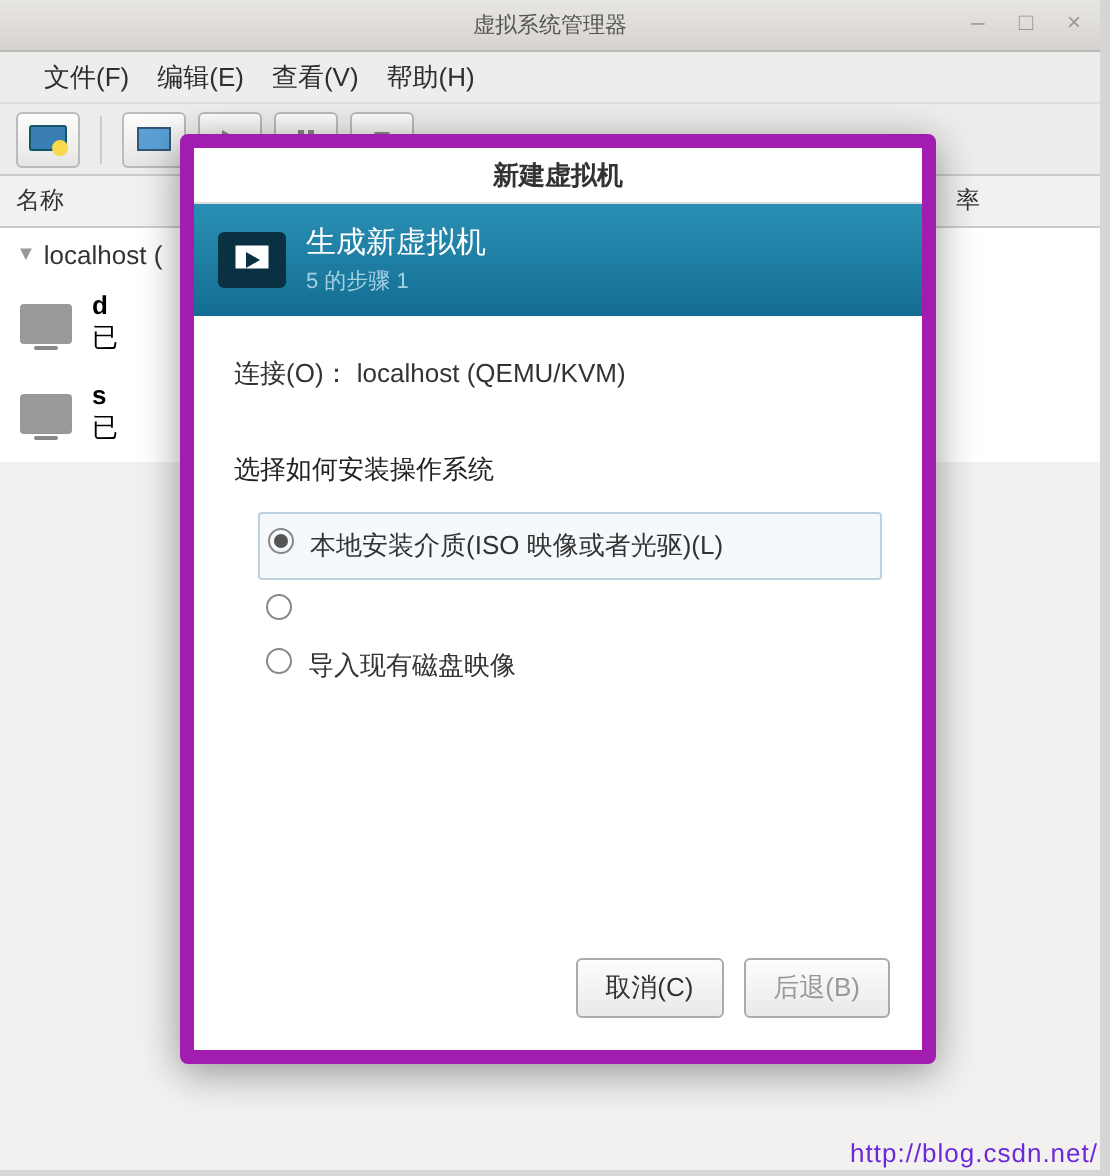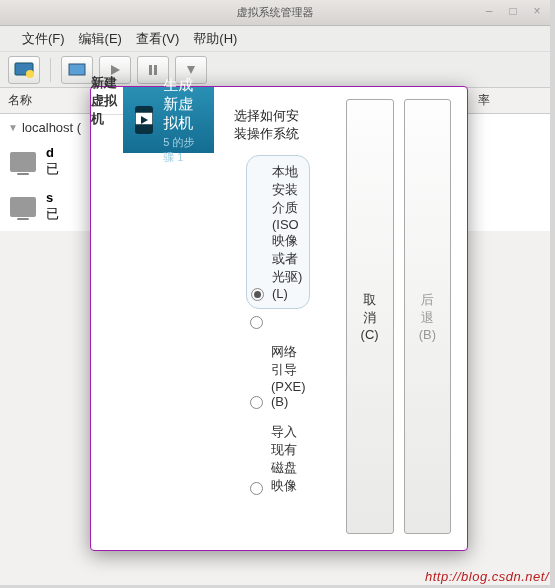"新建虚拟机" .dialog { border: 1px solid #a21caf -> 7px solid #a21caf; flex-direction: row -> column; top: 86px -> 67px }
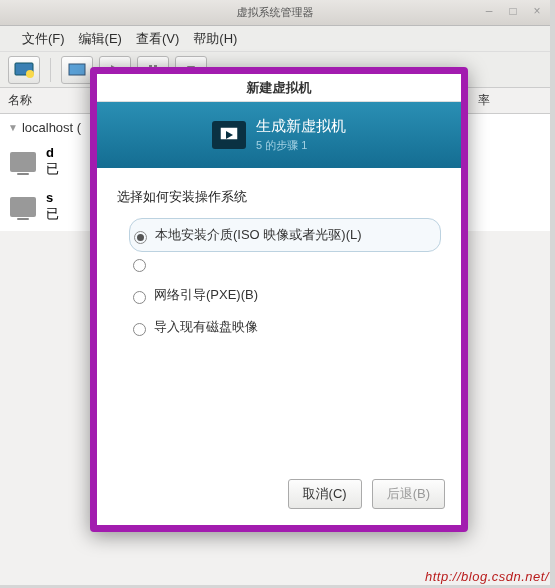"生成新虚拟机" .dialog-header { height: 66px -> 56px; justify-content: center -> none }
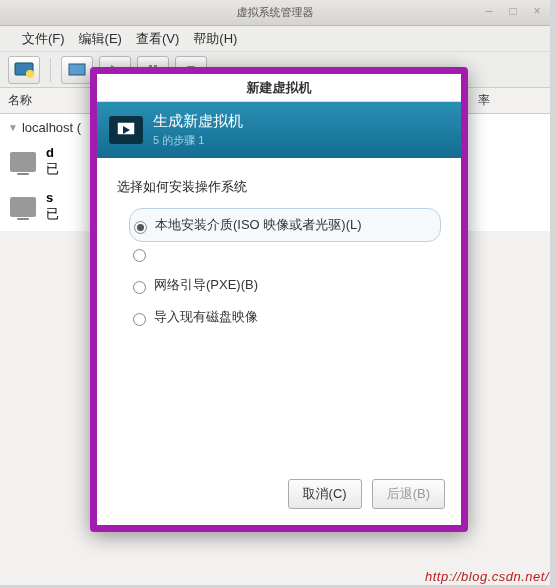"连接(O)： localhost (QEMU/KVM)" div.conn-line { html: none -> <div> <span>连接(O)：</span> <span>localhost (QEMU/KVM)</span> </div> }
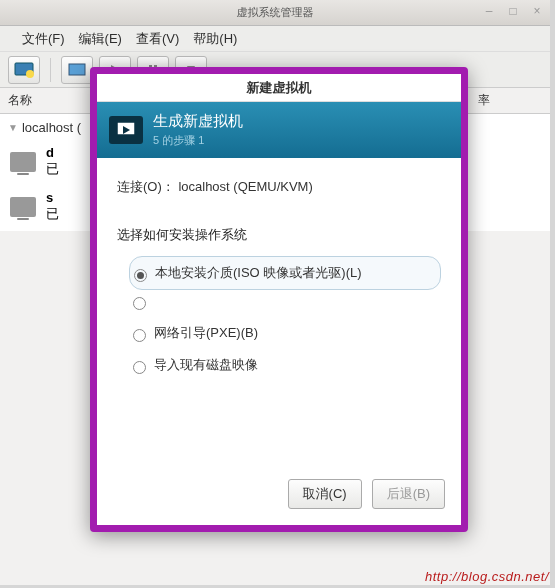"本地安装介质(ISO 映像或者光驱)(L)" .radio-item { align-items: flex-end -> flex-start; border-radius: 13px -> 2px }
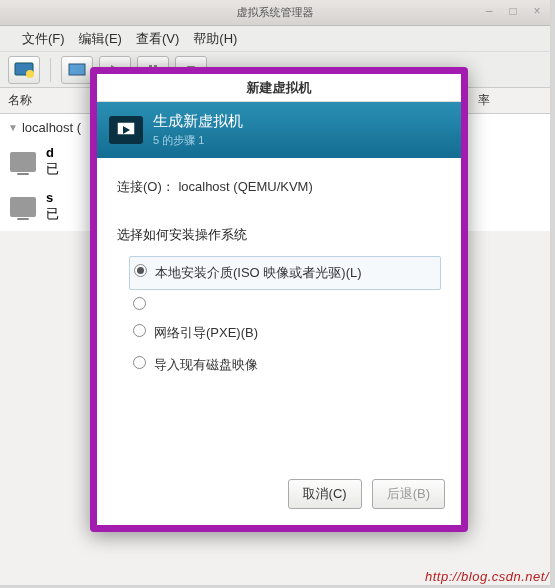"网络引导(PXE)(B)" div.radio-item { html: <div> <span></span> <span>网络引导(PXE)(B)</span> </div> -> none }
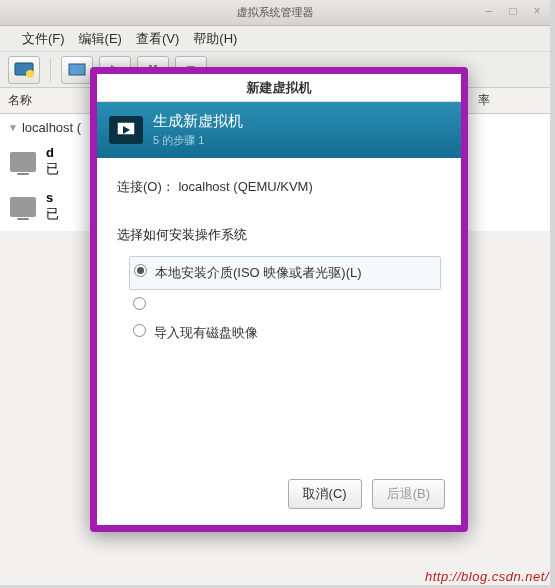"http://blog.csdn.net/" .watermark { color: #b91c1c -> #6d28d9; font-style: italic -> none }
